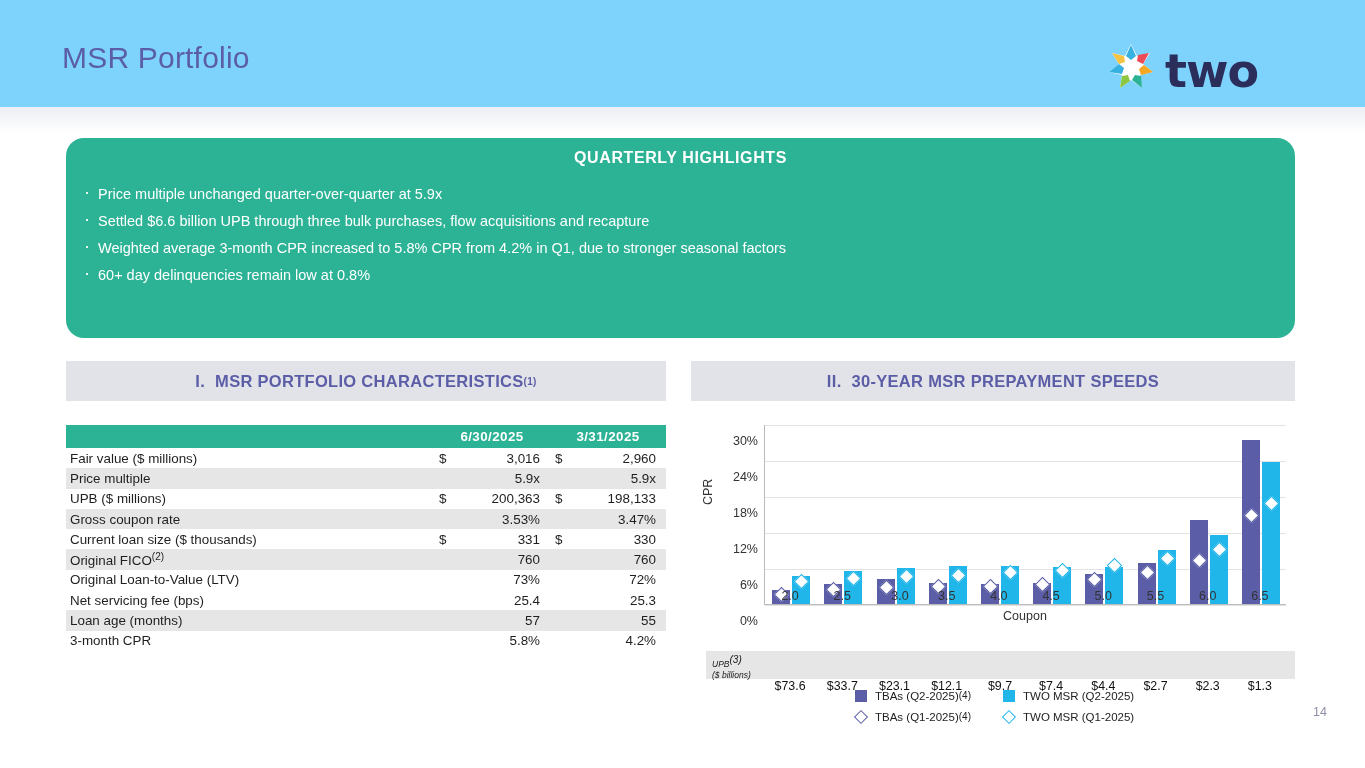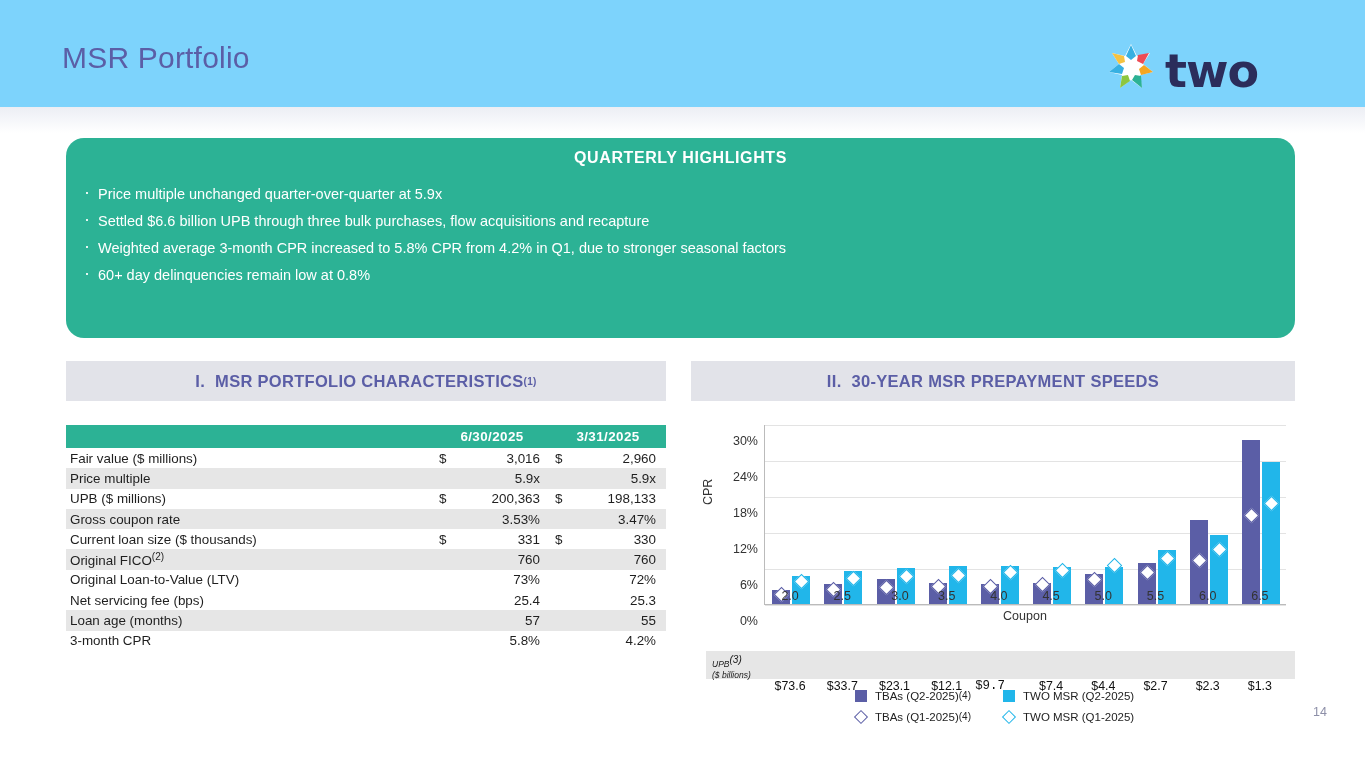"$9.7" div.upb-val { font-family: Liberation Mono, monospace -> none; left: 257px -> 267px }
